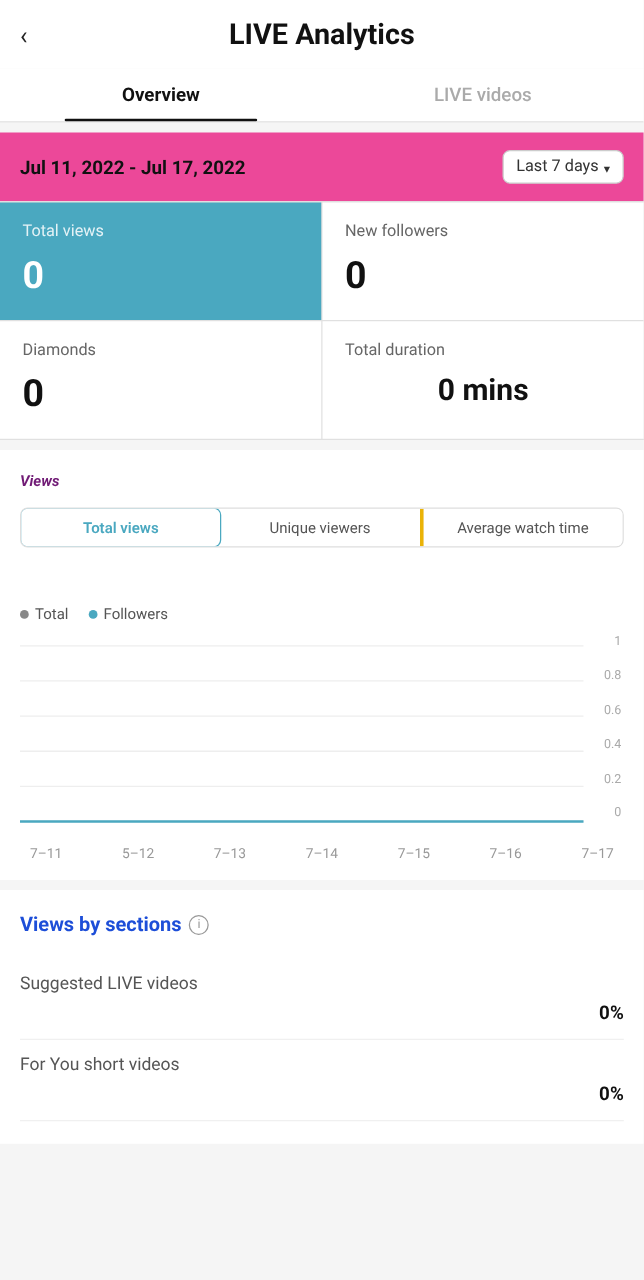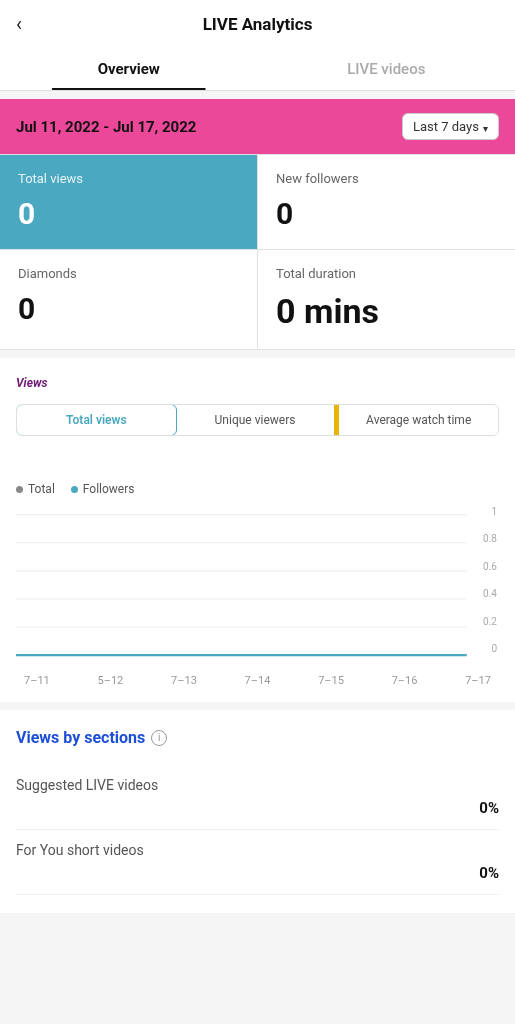"LIVE Analytics" .header-title { font-size: 17px -> 23px }
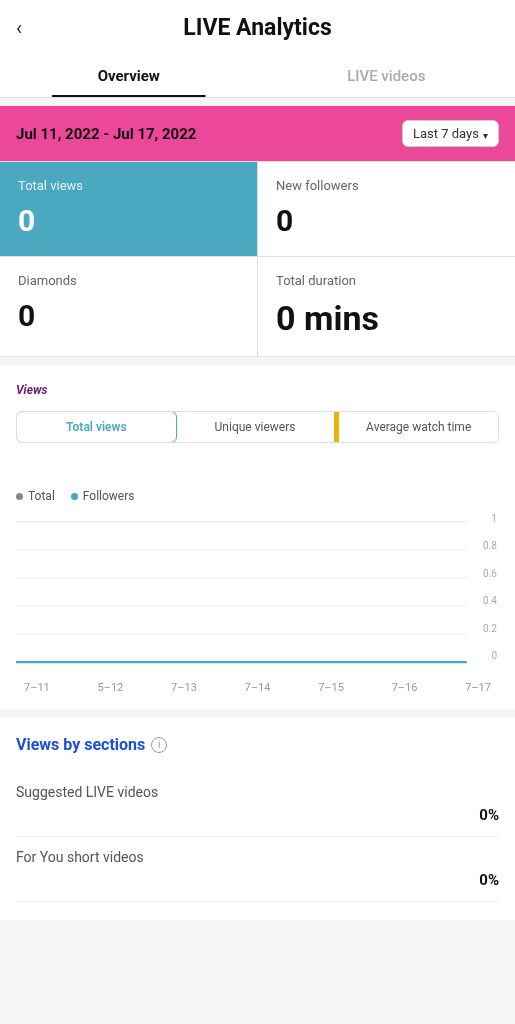"0 mins" .stat-value.with-unit { font-size: 34px -> 24px; text-align: none -> center }
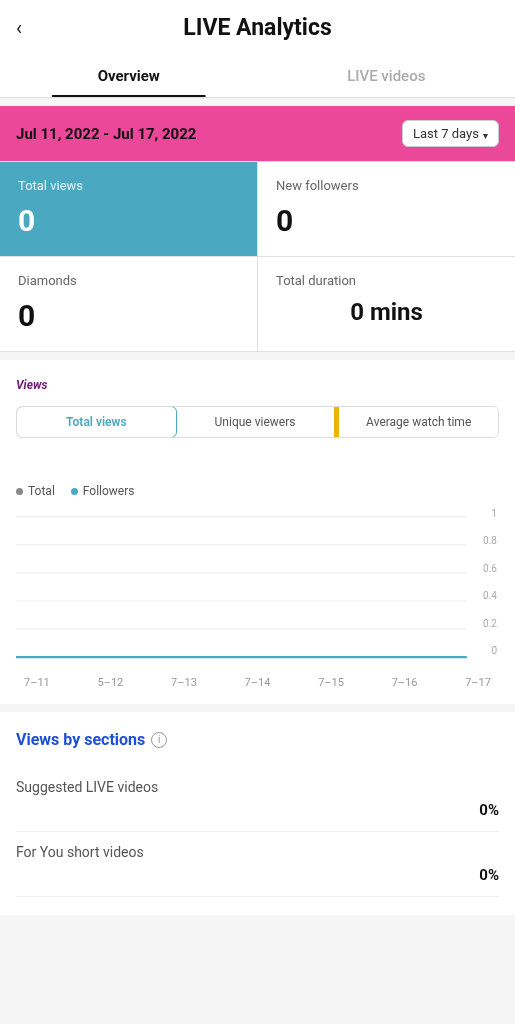"Unique viewers" .chart-tab { border-right: 5px solid #eab308 -> 3px solid #eab308 }
